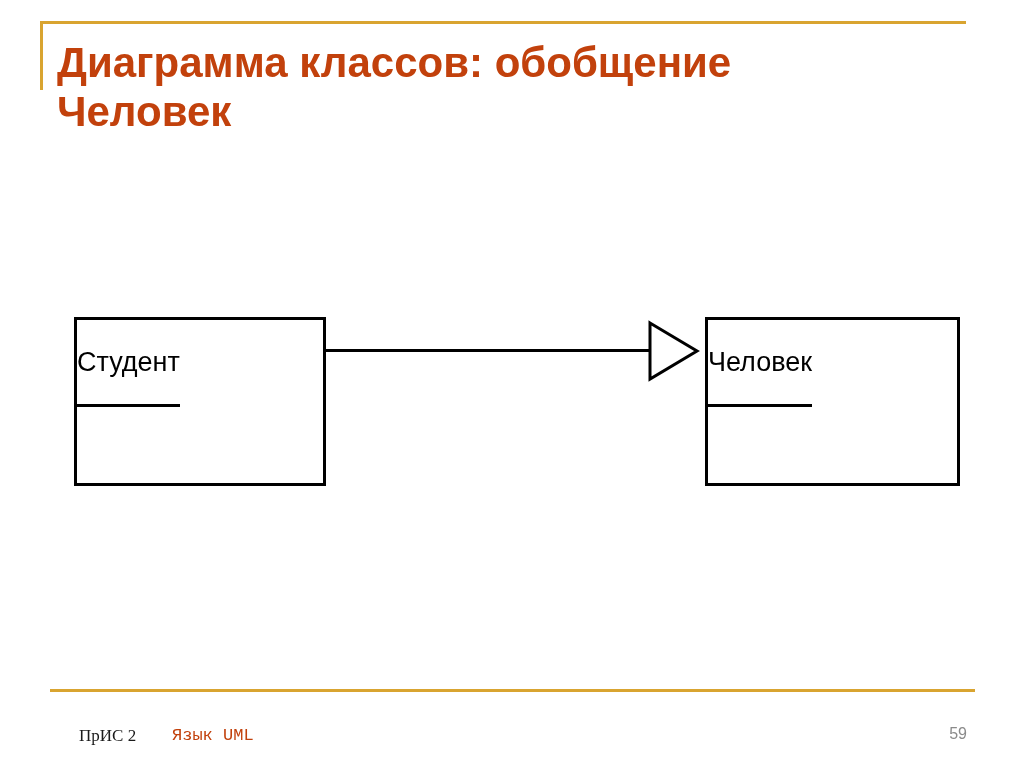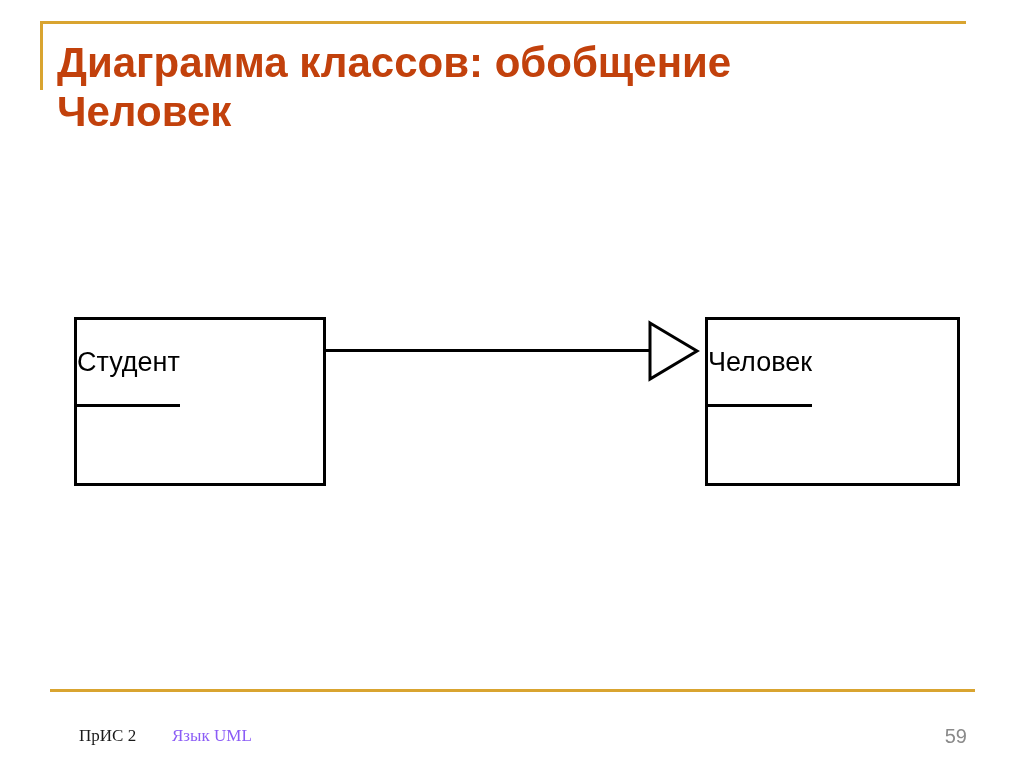"Язык UML" .footer-subject { color: #8b5cf6 -> #c2410c; font-family: Liberation Serif, serif -> Liberation Mono, monospace }
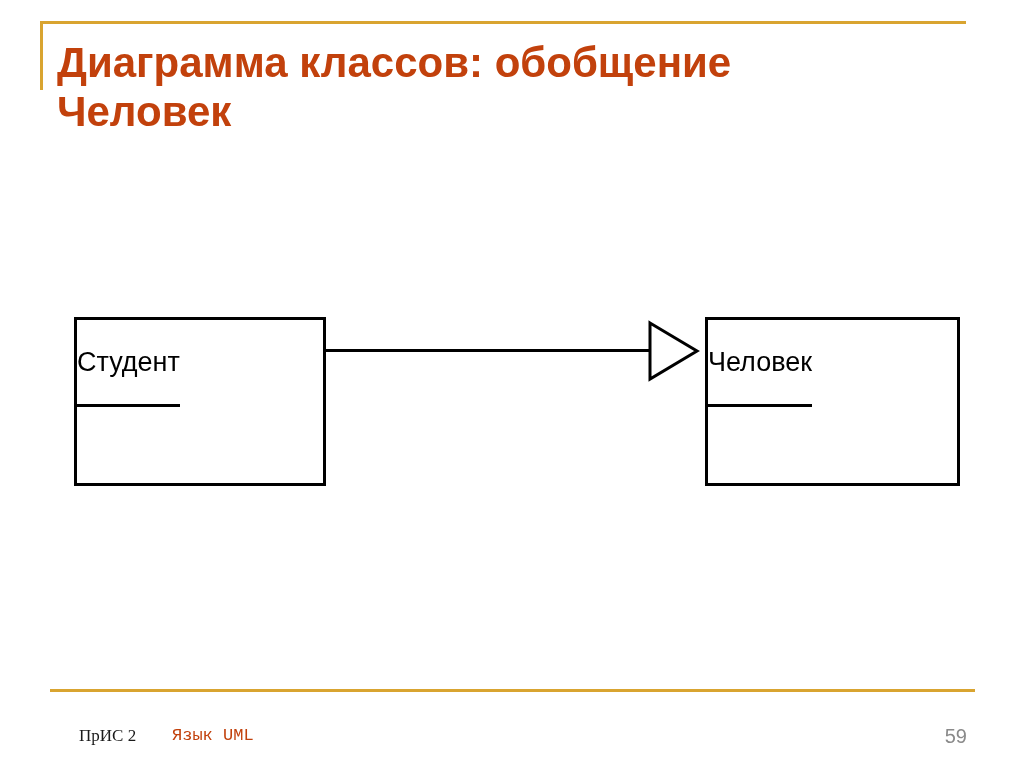"59" .footer-page { font-size: 20px -> 16px }
